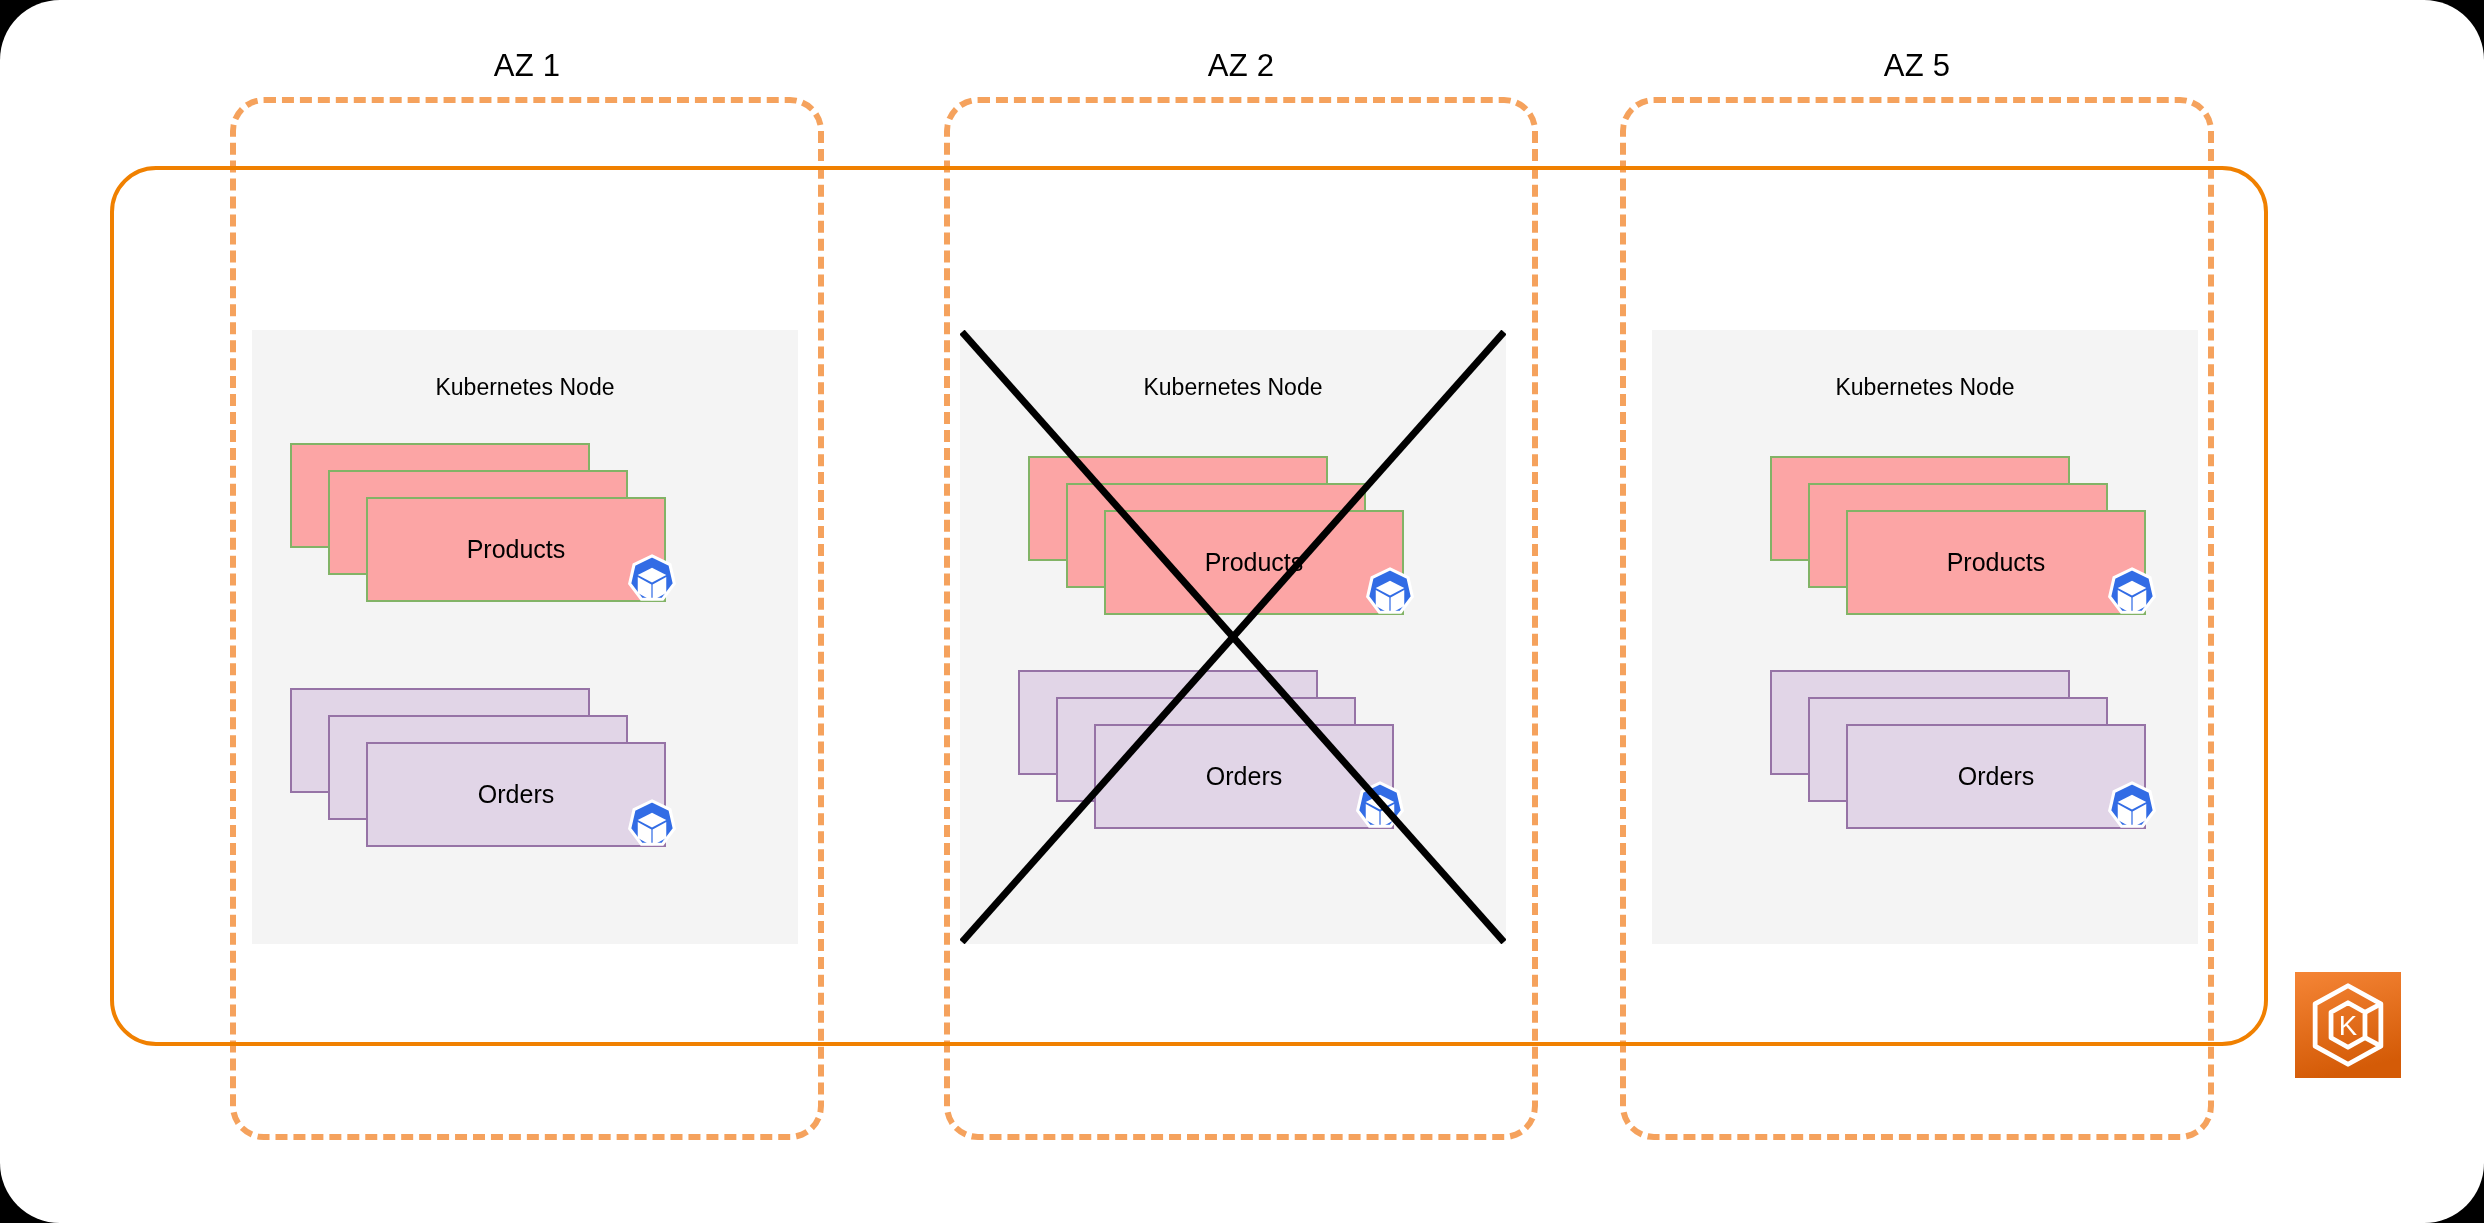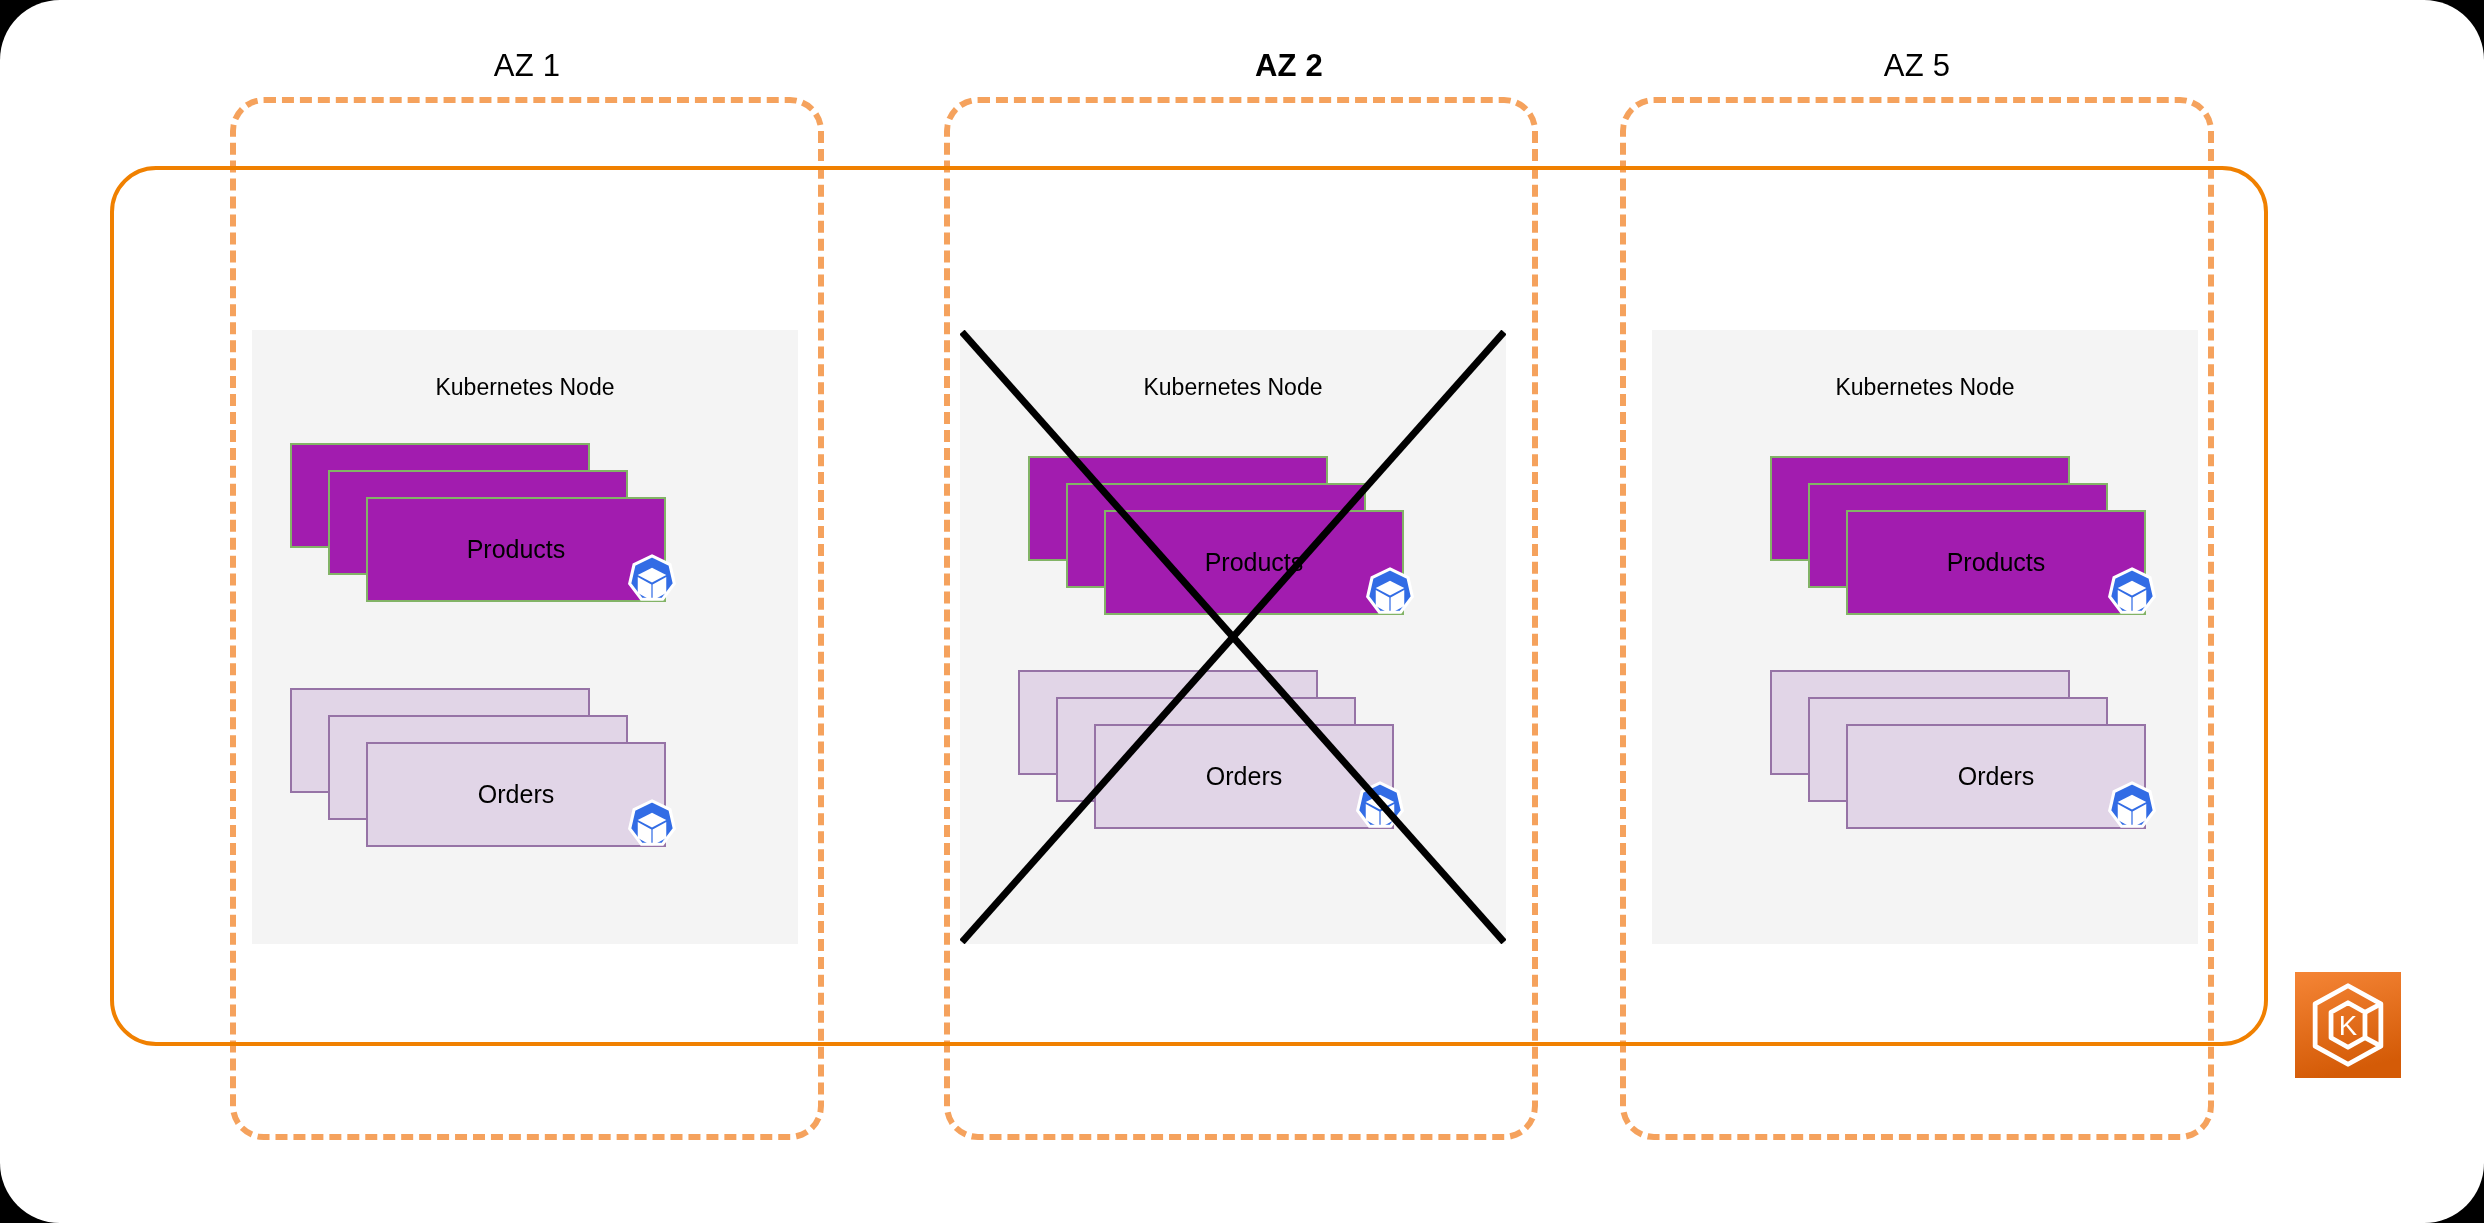"AZ 2" .az-label.az2 { font-weight: bold -> none; left: 992px -> 944px }
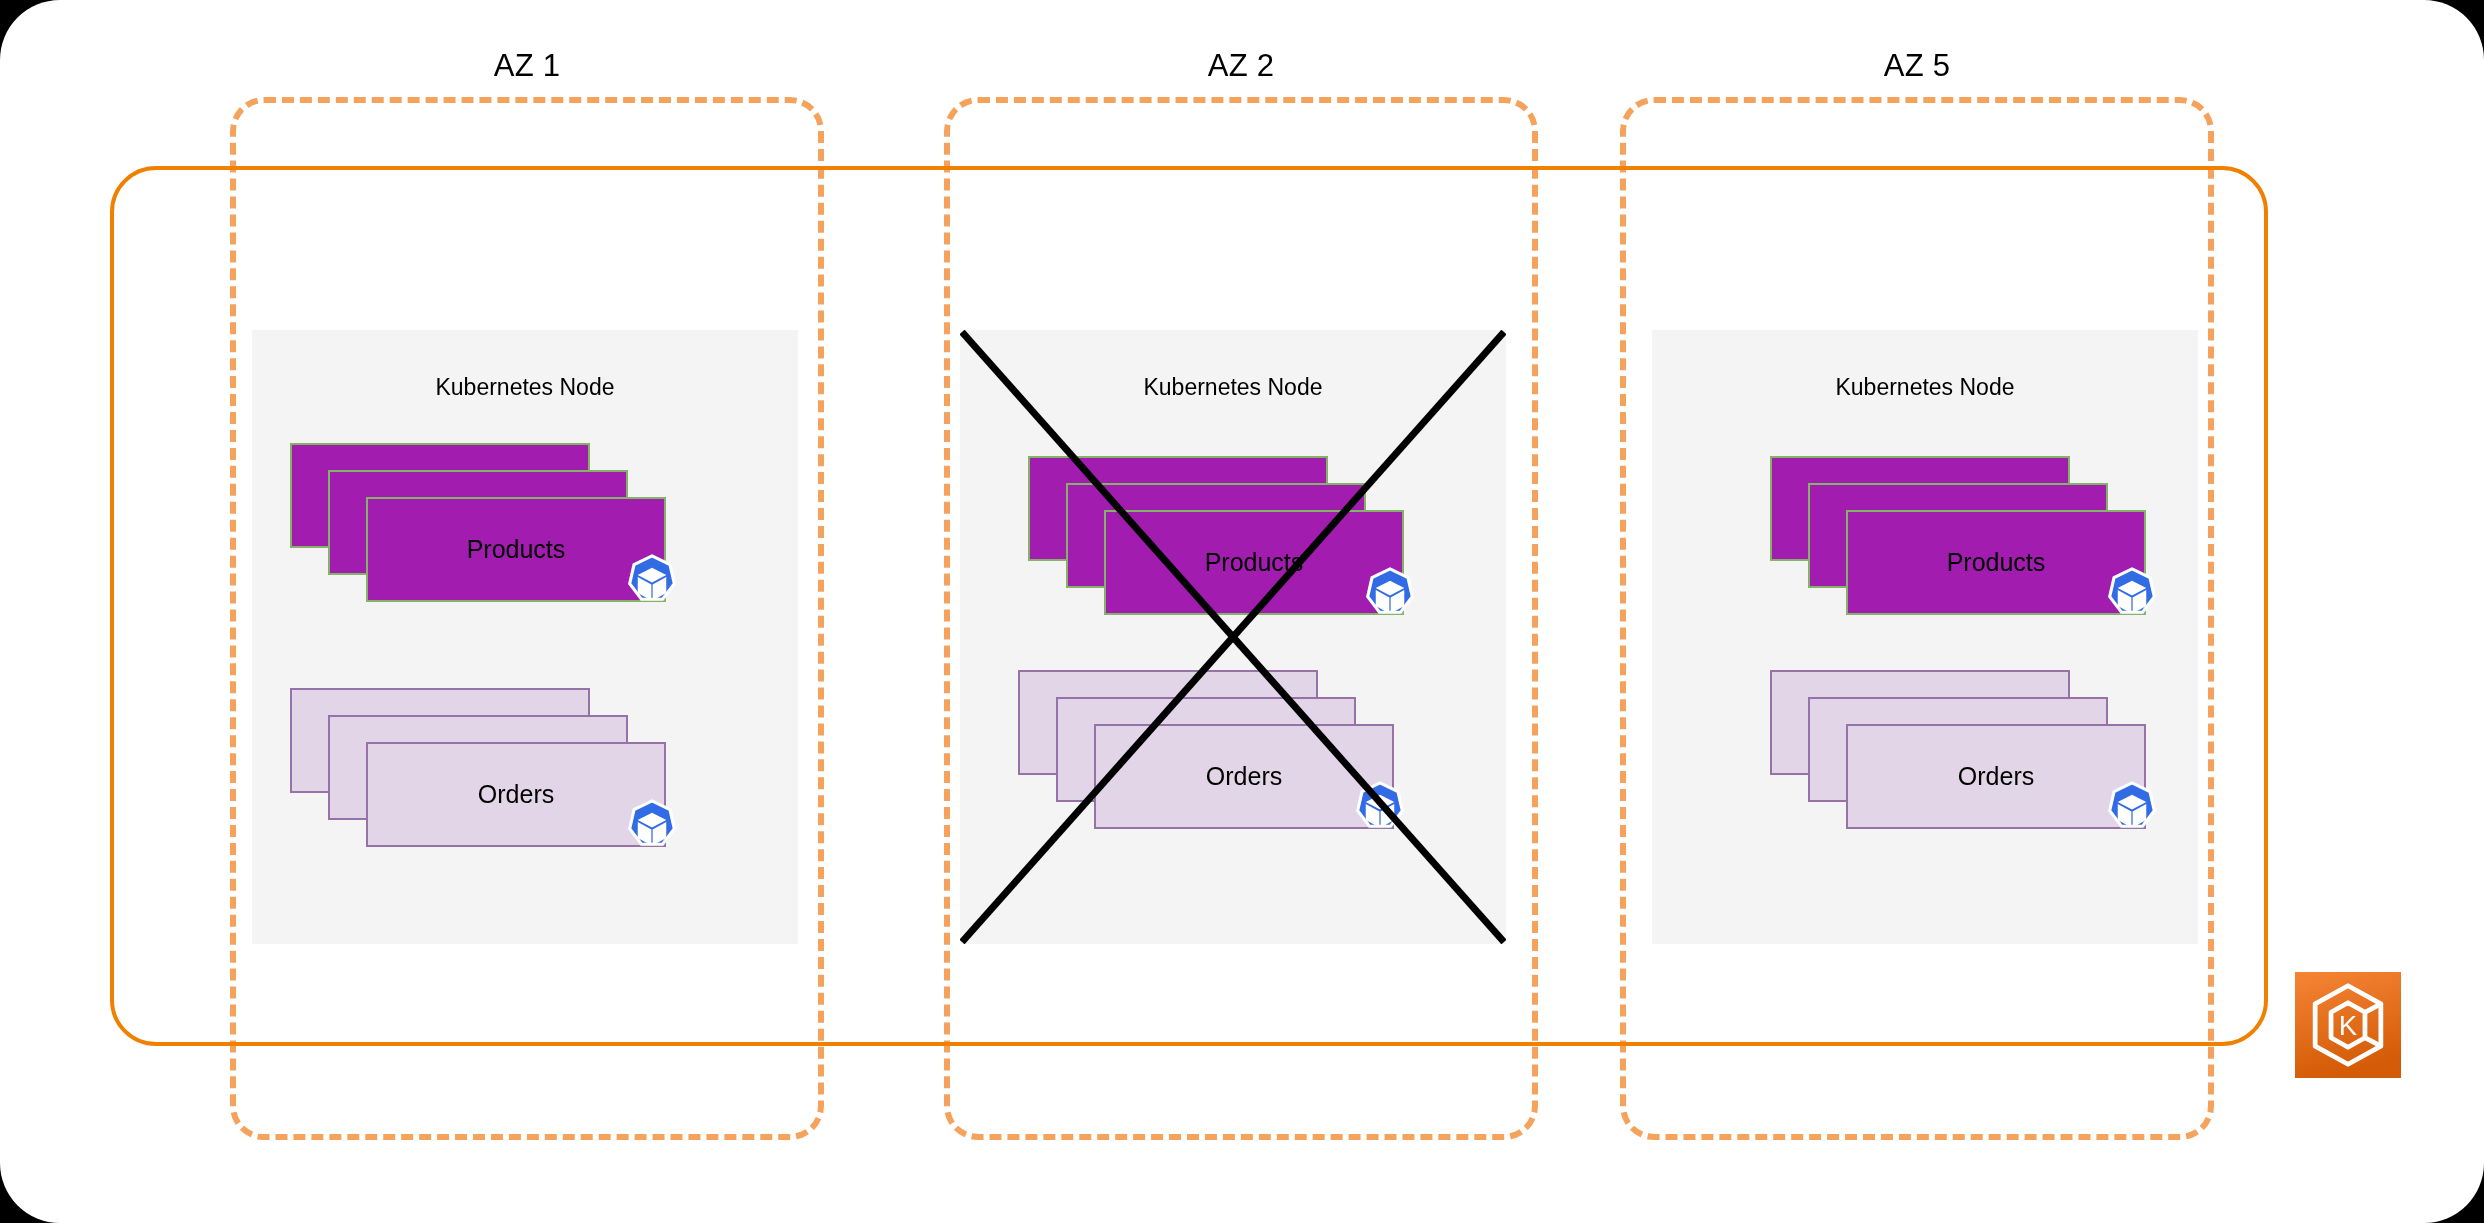"Products" .pod.green { background: #a21caf -> #fca5a5 }
